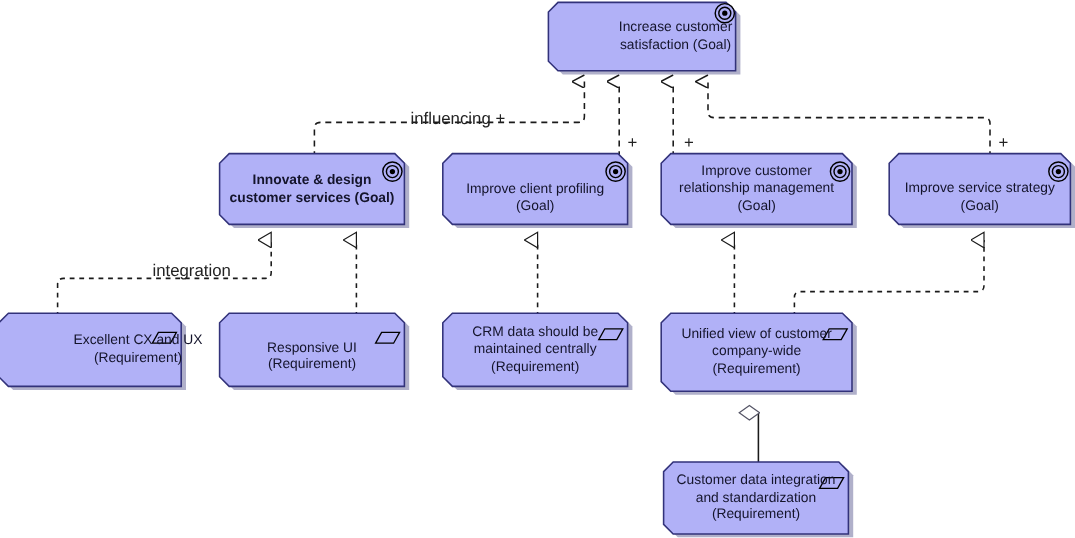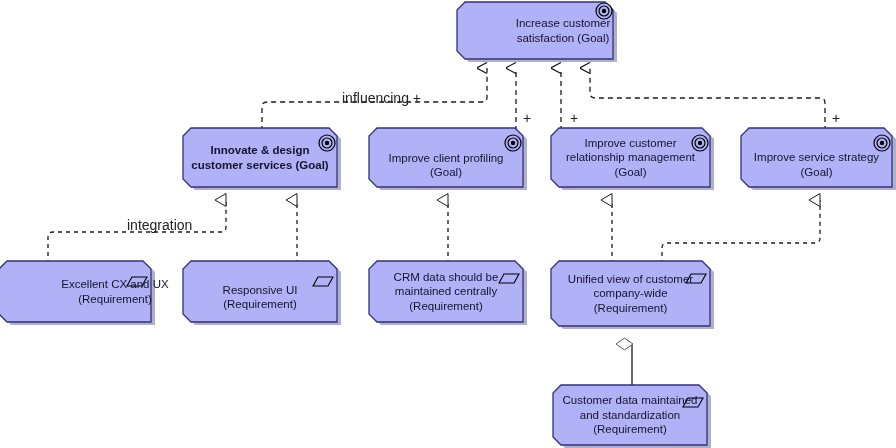"Customer data maintained" div.node-label { text: maintained -> integration }
